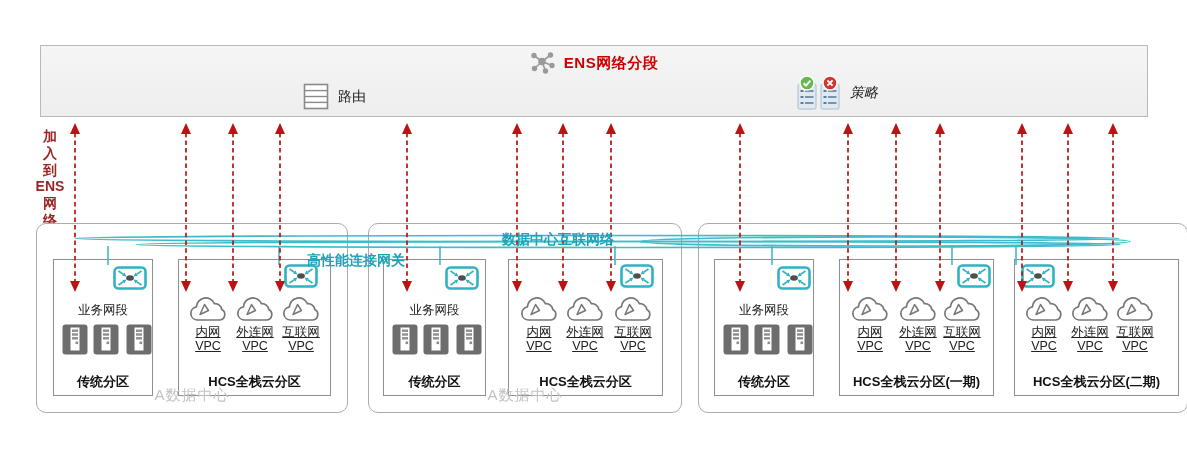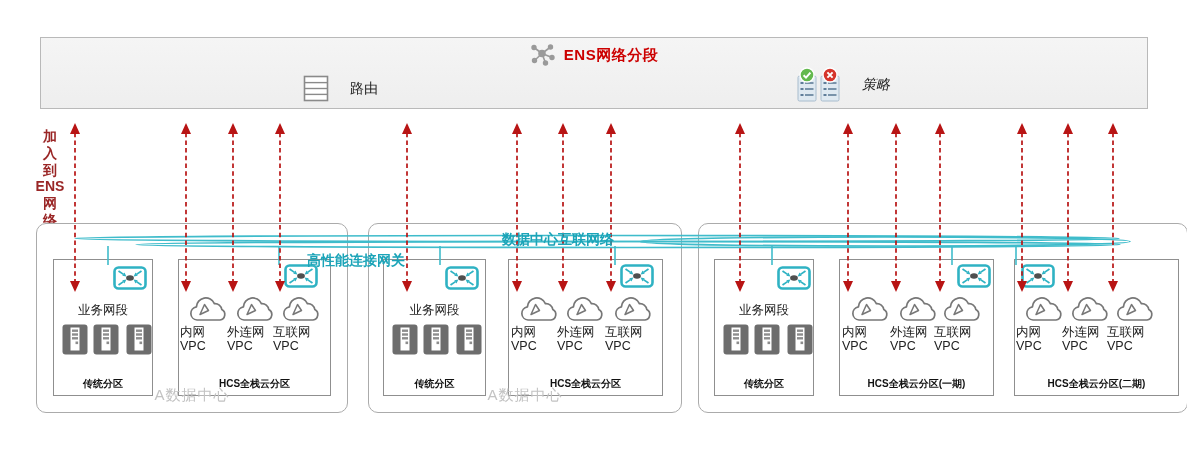"ENS网络分段" .banner { top: 37px -> 45px }
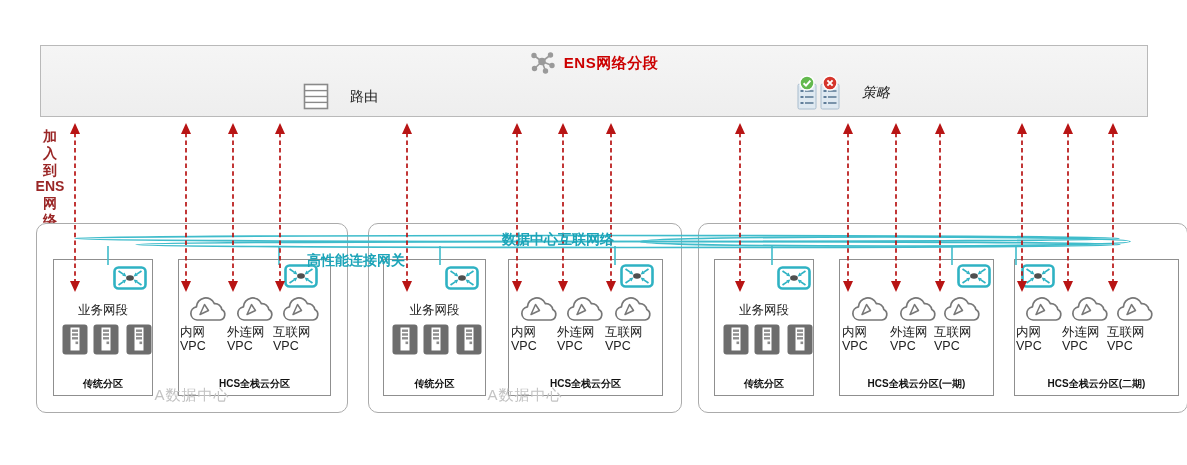"路由" .banner-item { gap: 19px -> 7px }
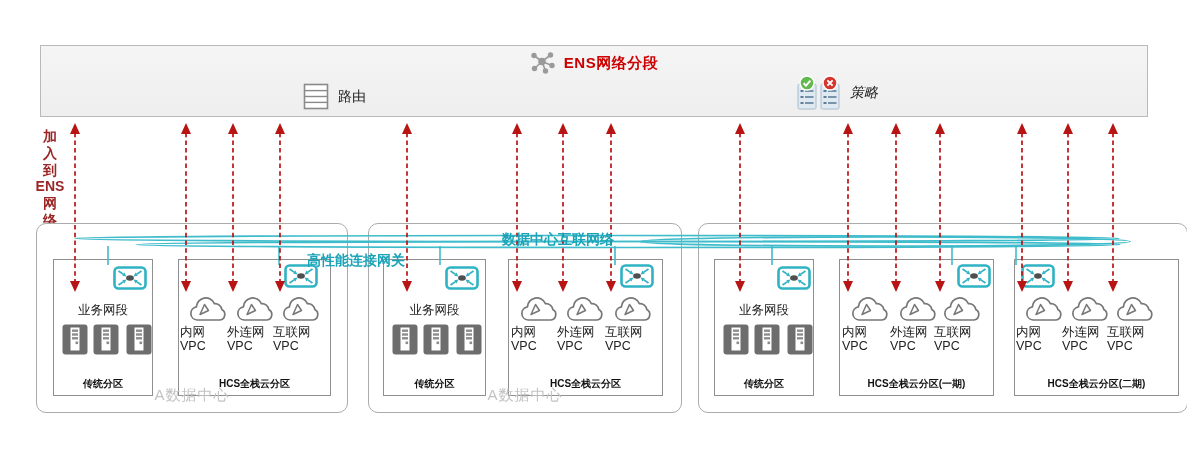"内网" .vpc-label { text-align: none -> center; text-decoration: none -> underline }
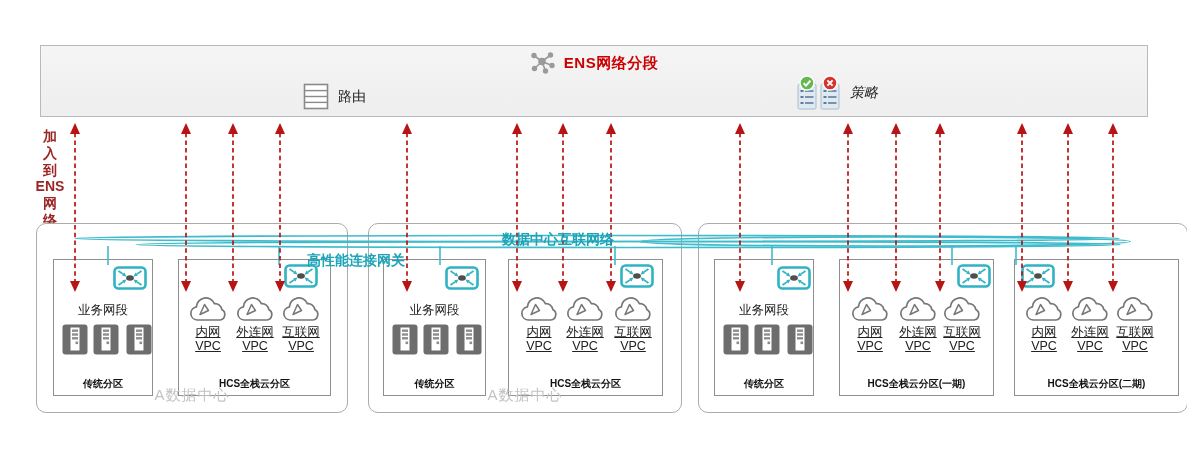"传统分区" .part-title { font-size: 10px -> 13px }
